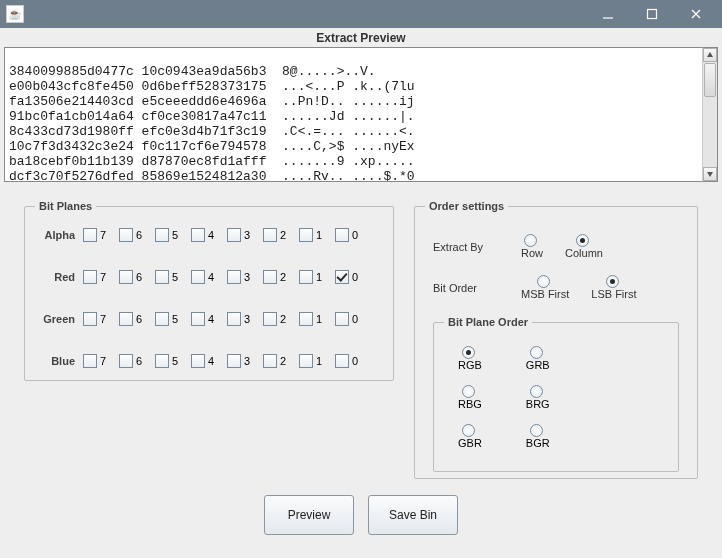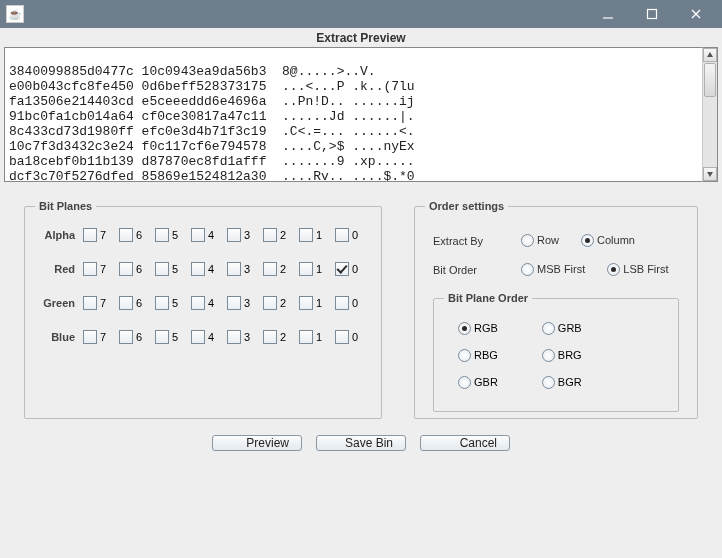"Bit Planes" .leftcol { flex-direction: row -> column }
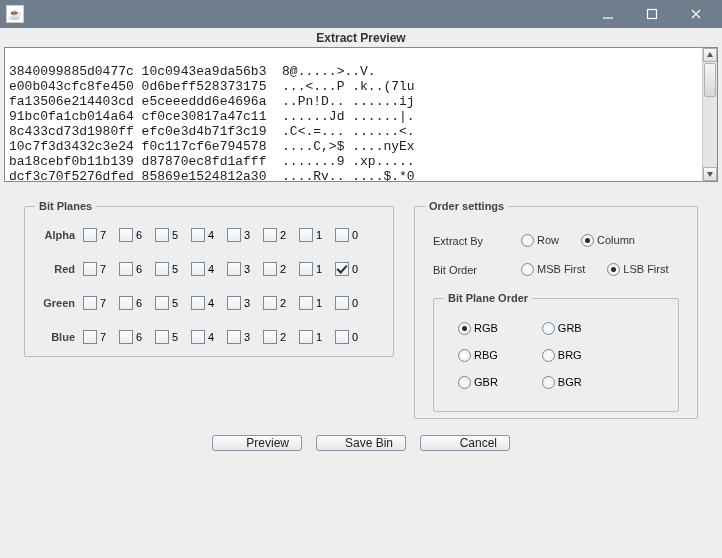"Alpha" .planesgrid { row-gap: 20px -> 28px }
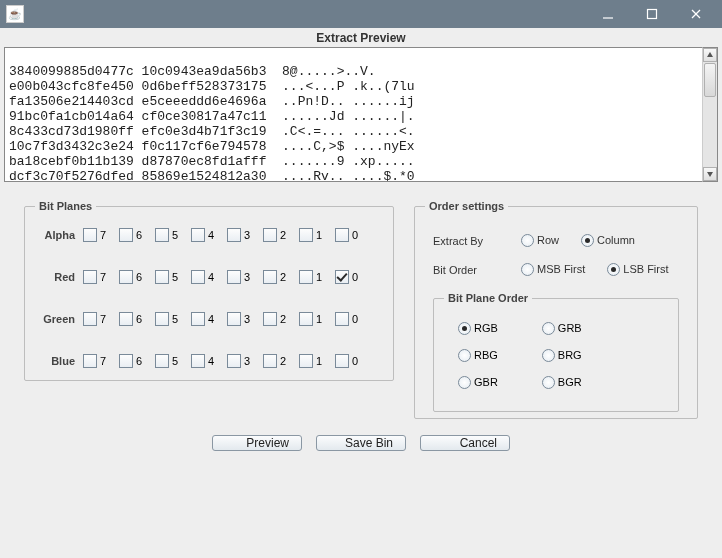"Row" .rlabel { align-items: flex-start -> center; flex-direction: none -> column }
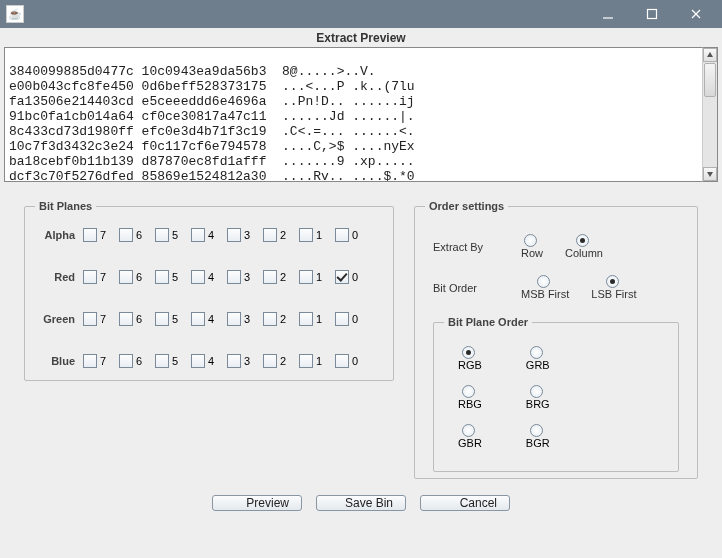"Preview" .jbutton { padding: 0 12px -> 12px 12px; text-align: right -> center }
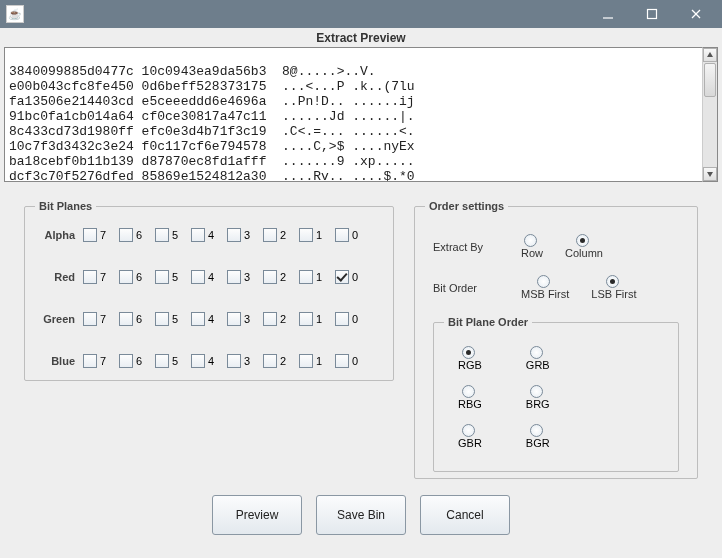"Cancel" div.jbutton { html: <div>Cancel</div> -> none }
